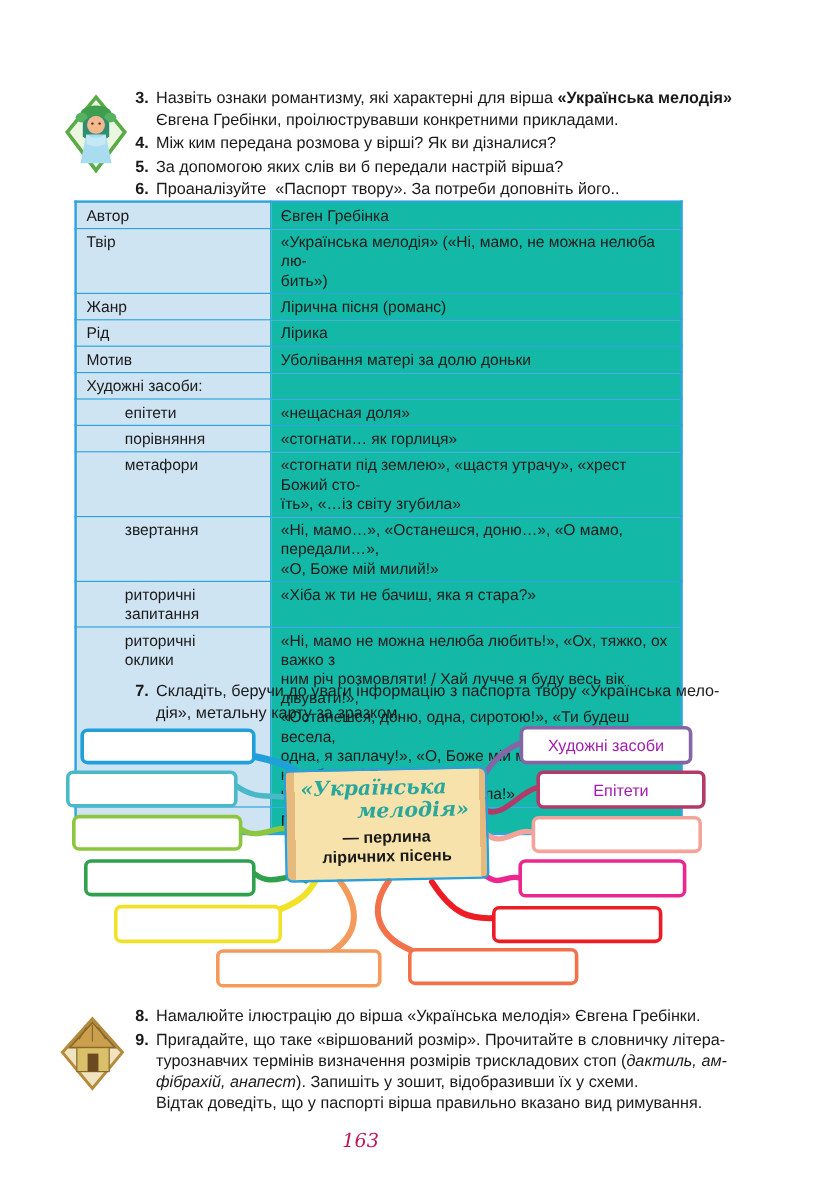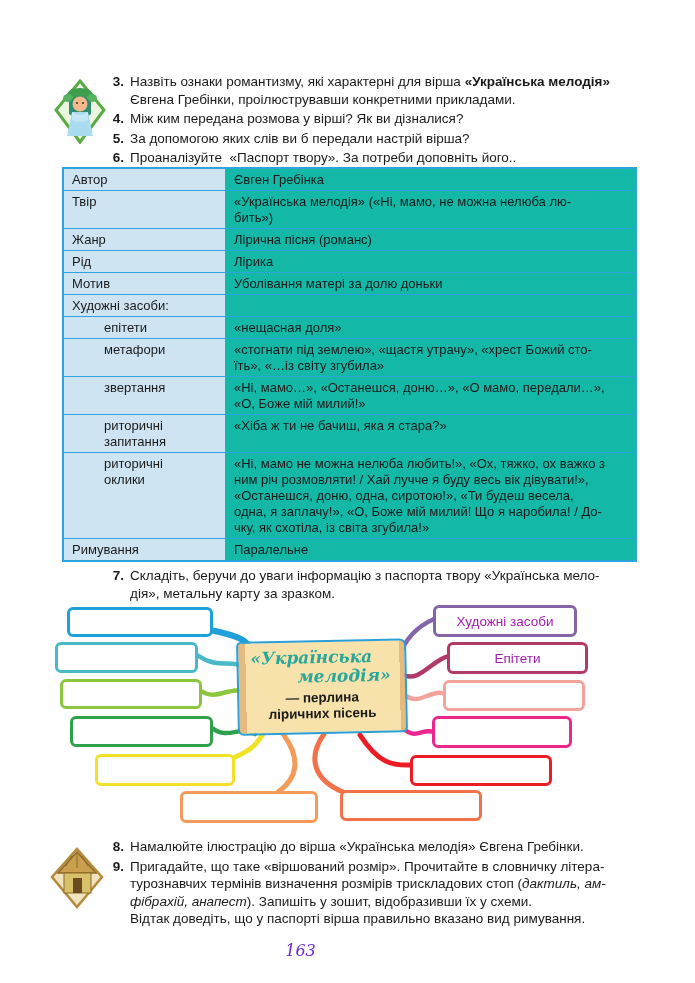"Автор" table.passport { width: 575px -> 507px }
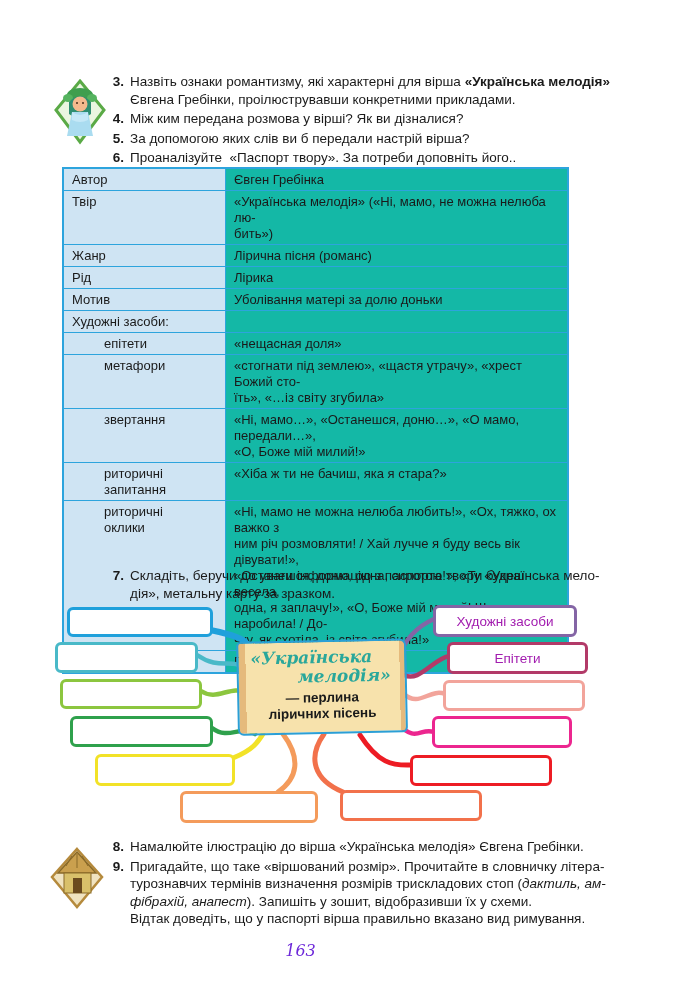"порівняння" tr { html: none -> <tr> <td>порівняння</td> <td>«стогнати… як горлиця»</td> </tr> }
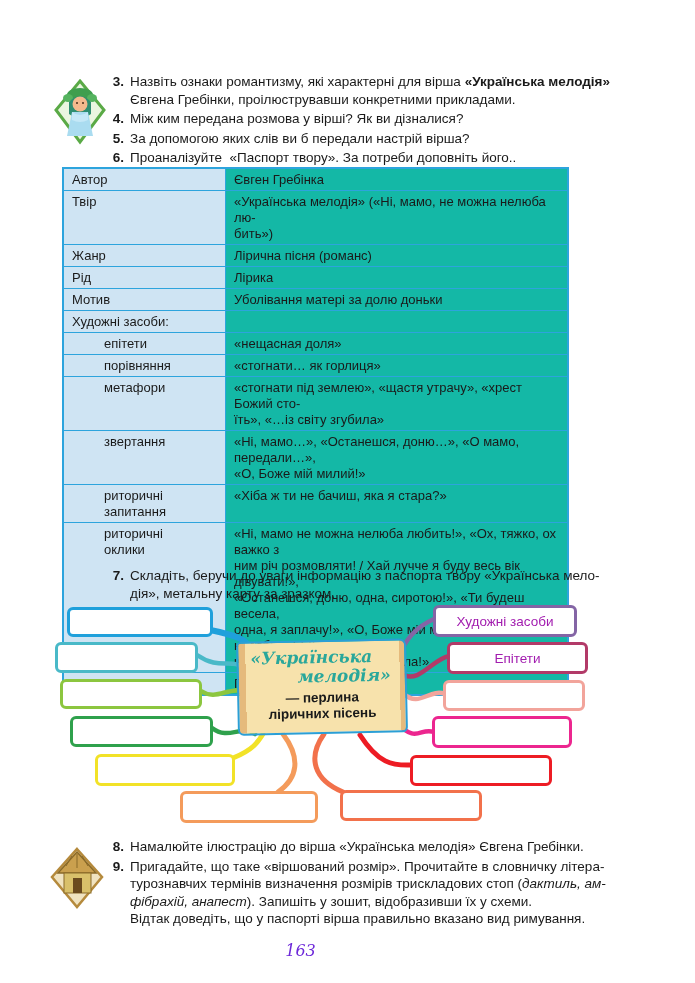"163" .page-num { color: #6d28d9 -> #be185d }
